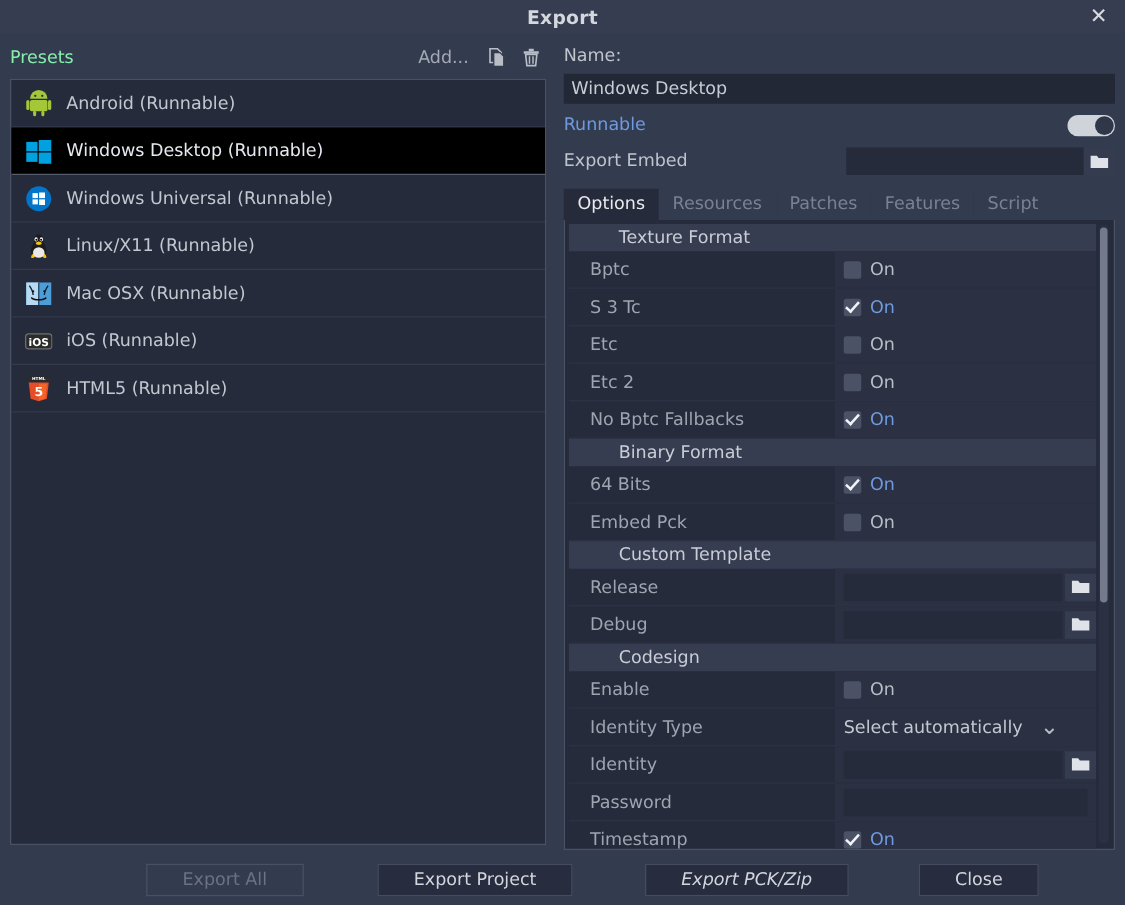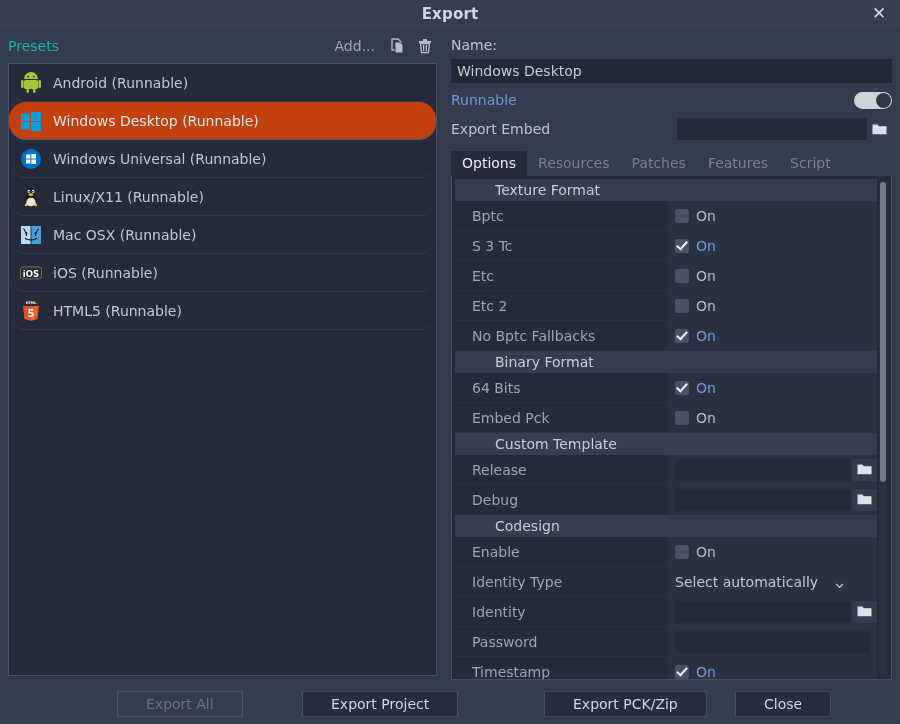"Presets" .presets-label { color: #14b8a6 -> #86efac }
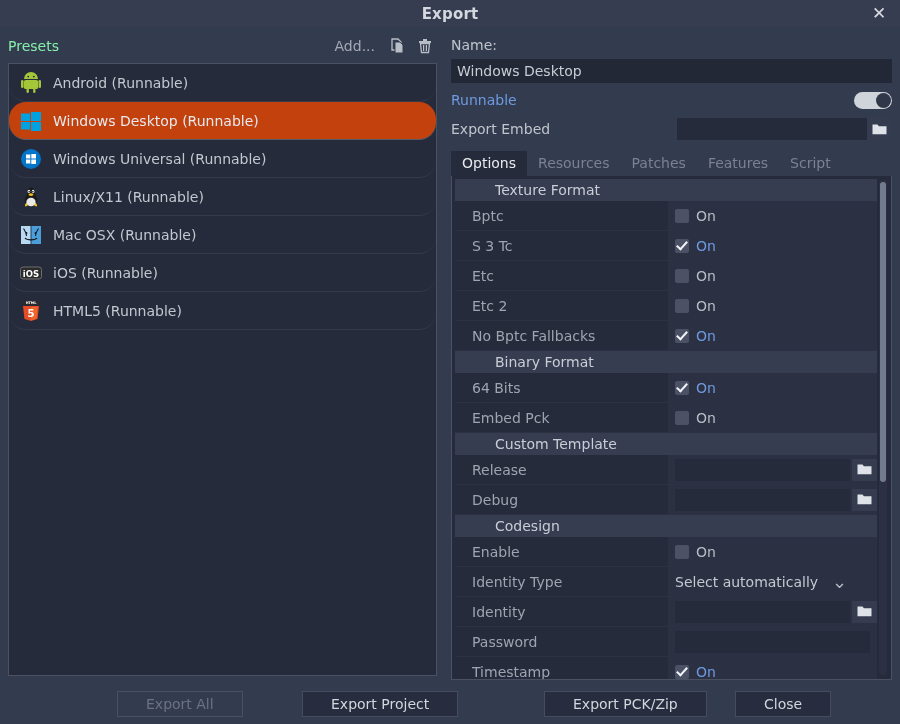"Android (Runnable)" .preset-row { border-radius: 17px -> none }
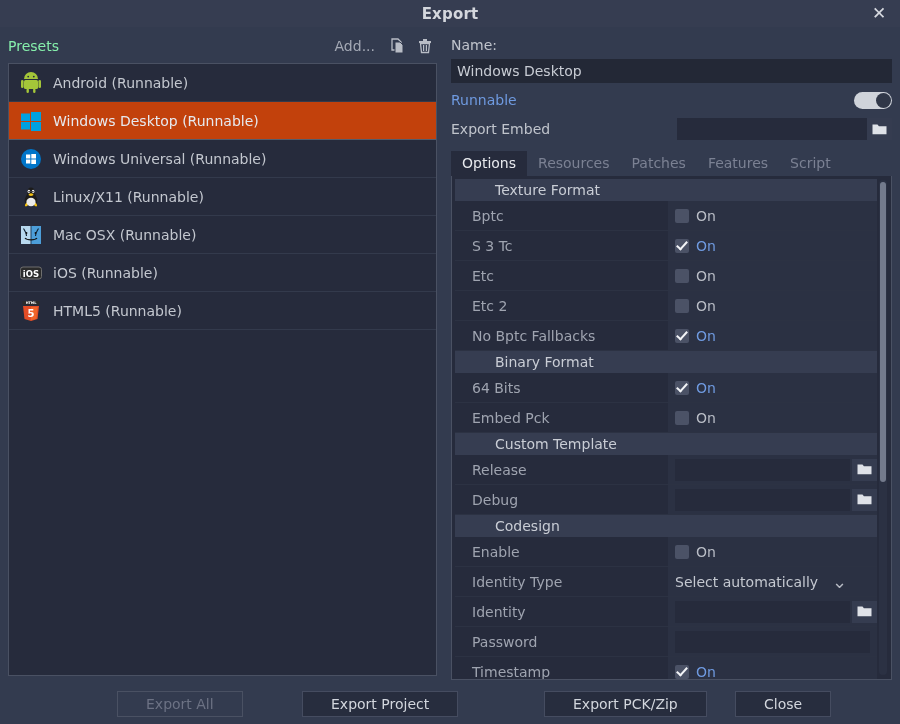"Windows Desktop (Runnable)" .preset-row.selected { background: #c2410c -> #000000 }
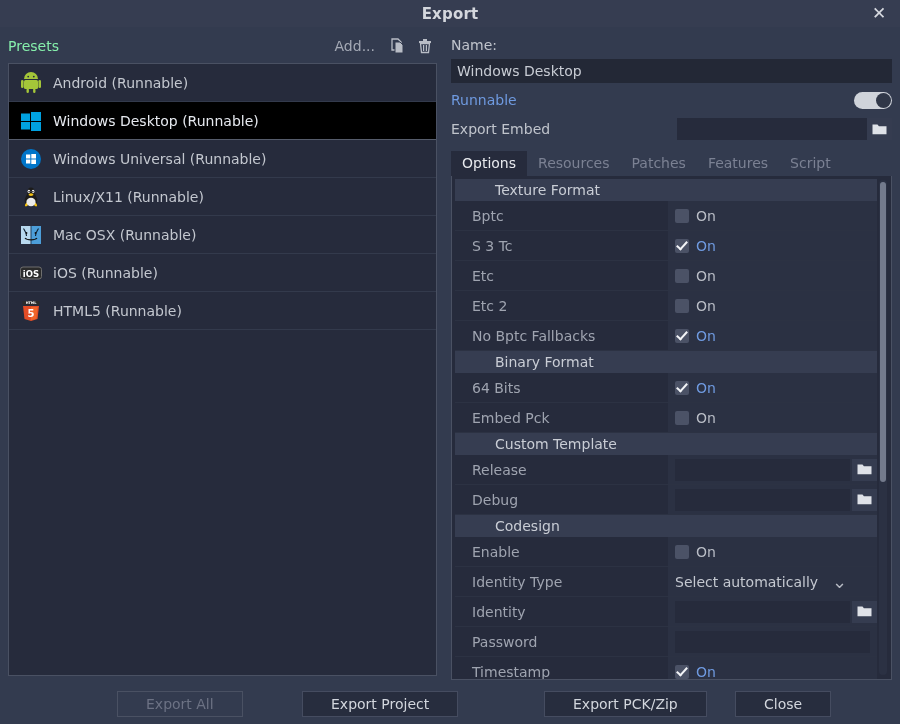"Export PCK/Zip" div.btn { font-style: none -> italic; left: 544px -> 516px }
